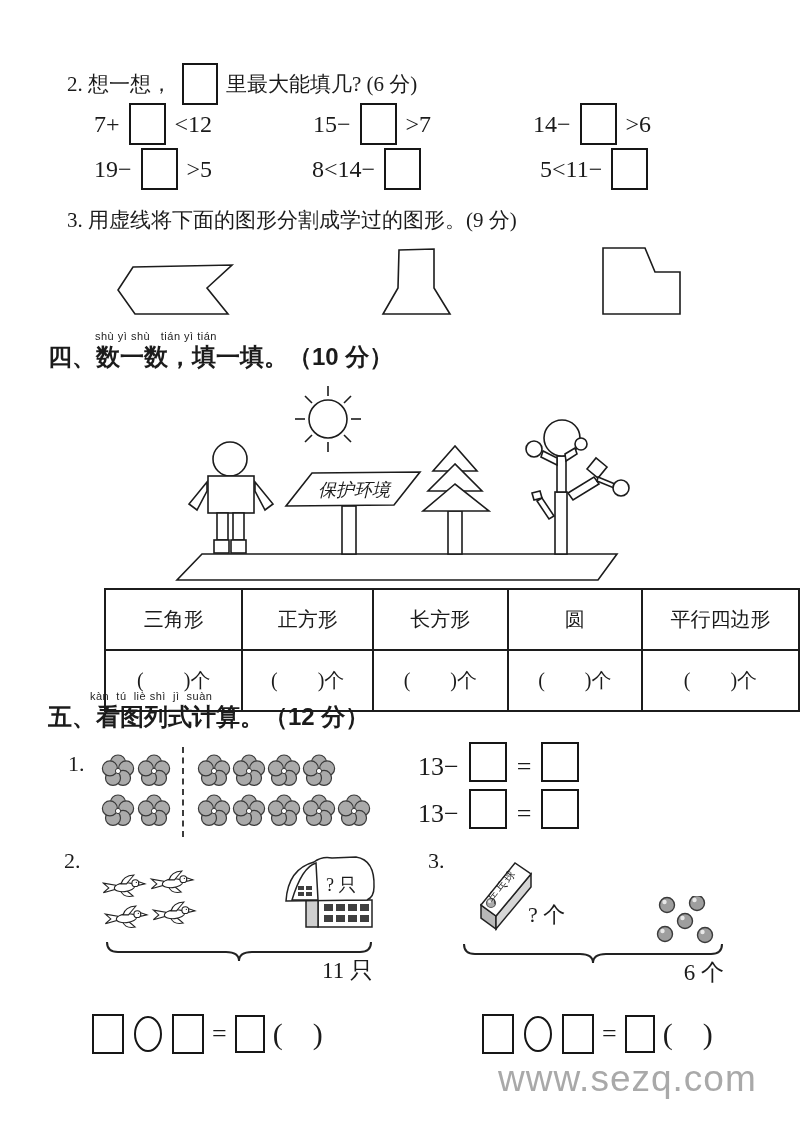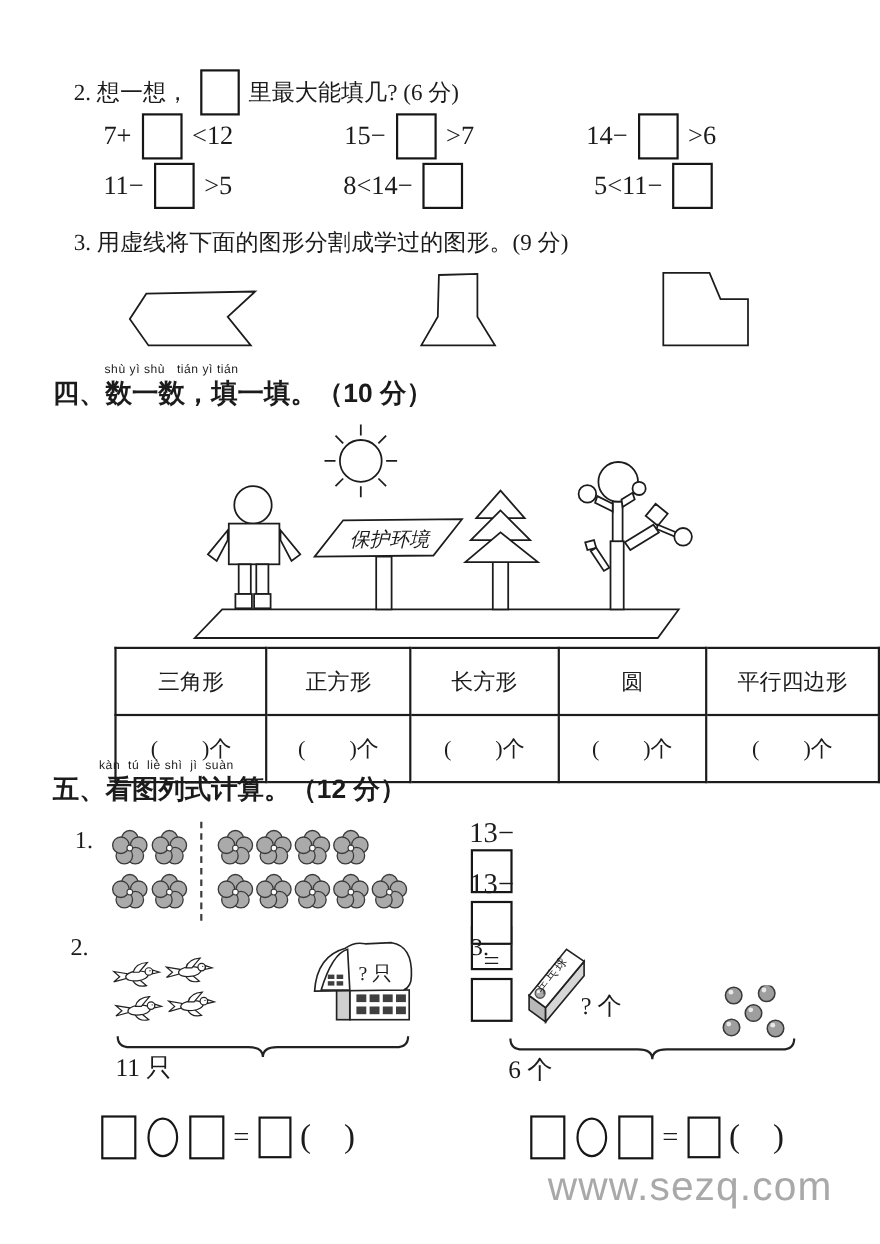"11−" span { text: 11 -> 19 }
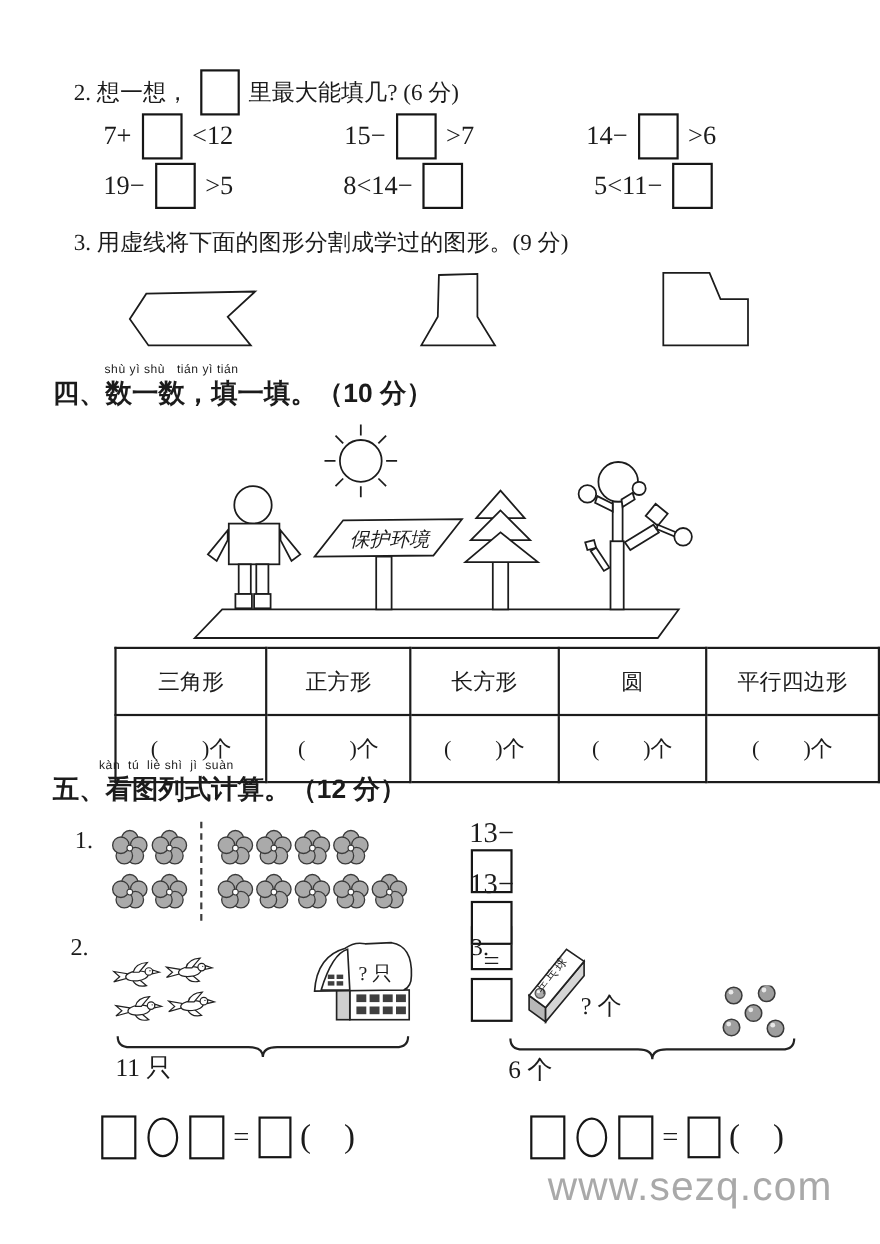"13−" .eq { align-items: center -> flex-end; flex-direction: column -> none }
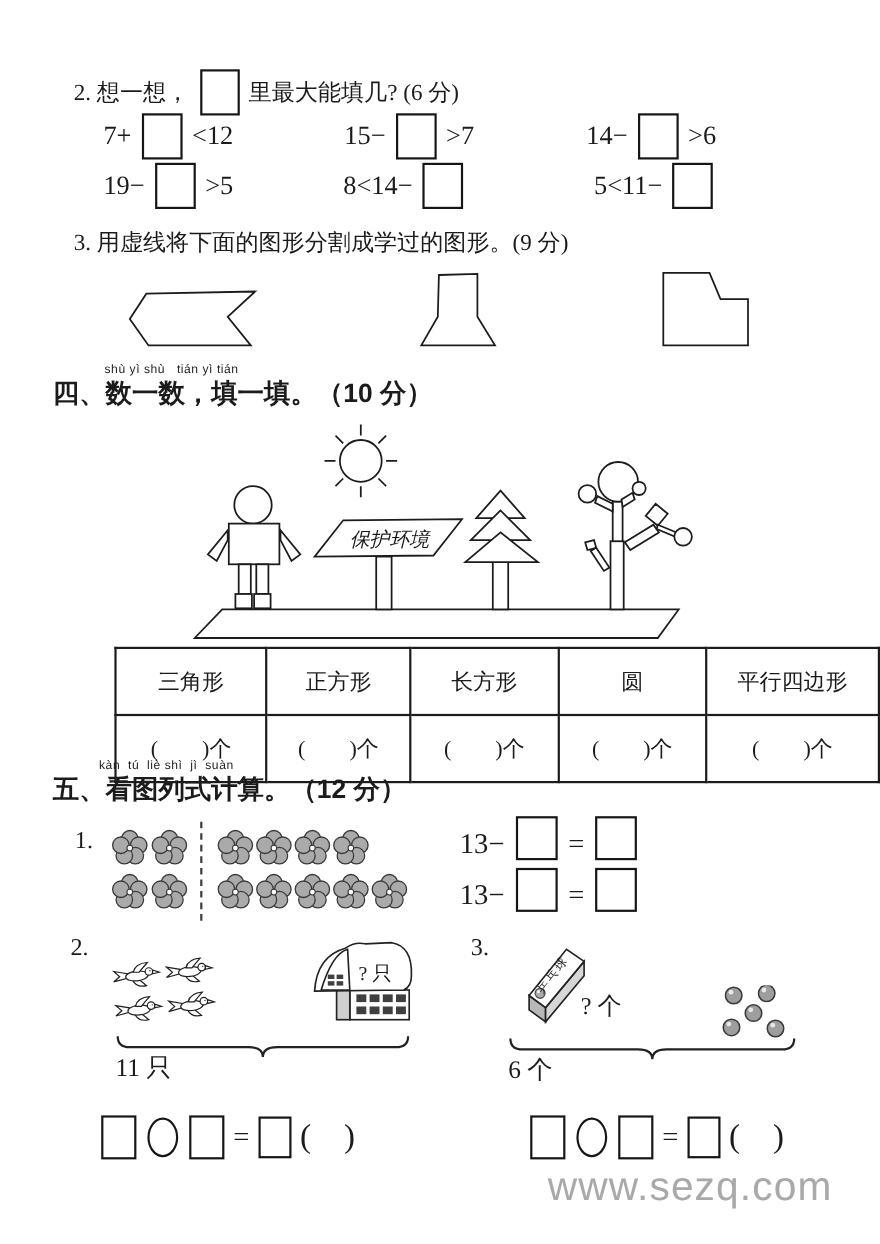"11 只" .bracelabel { text-align: left -> right }
